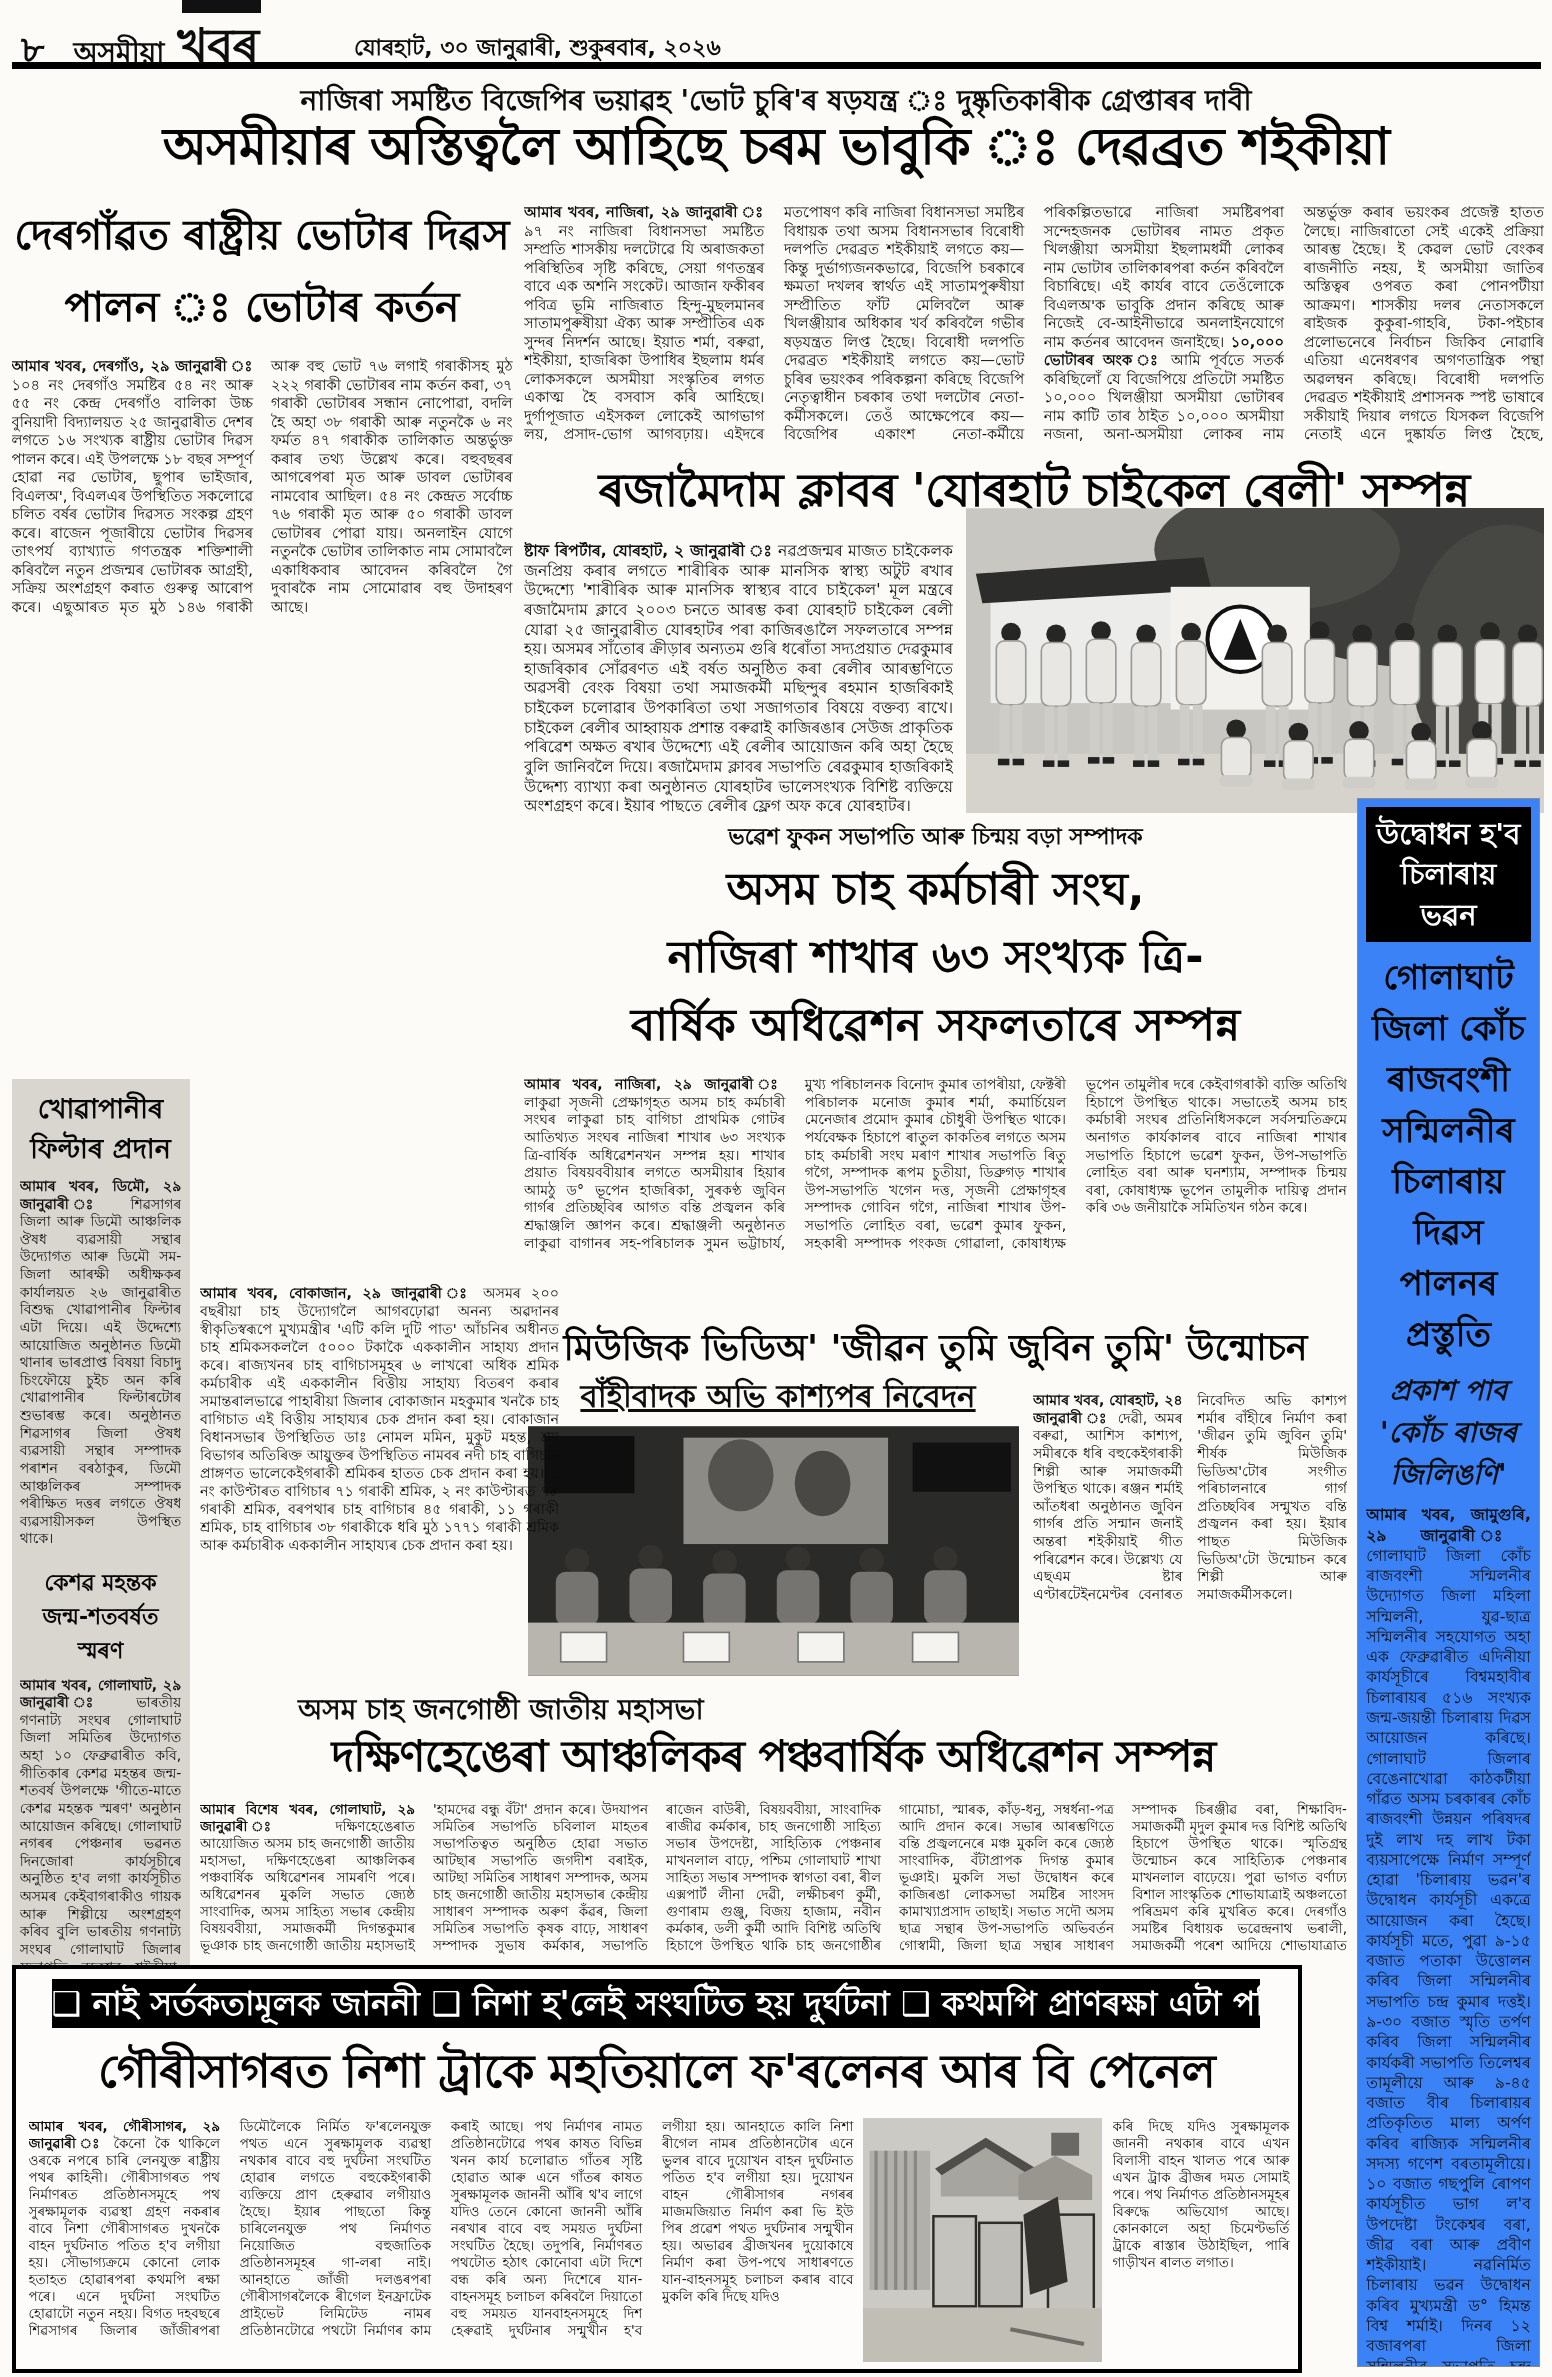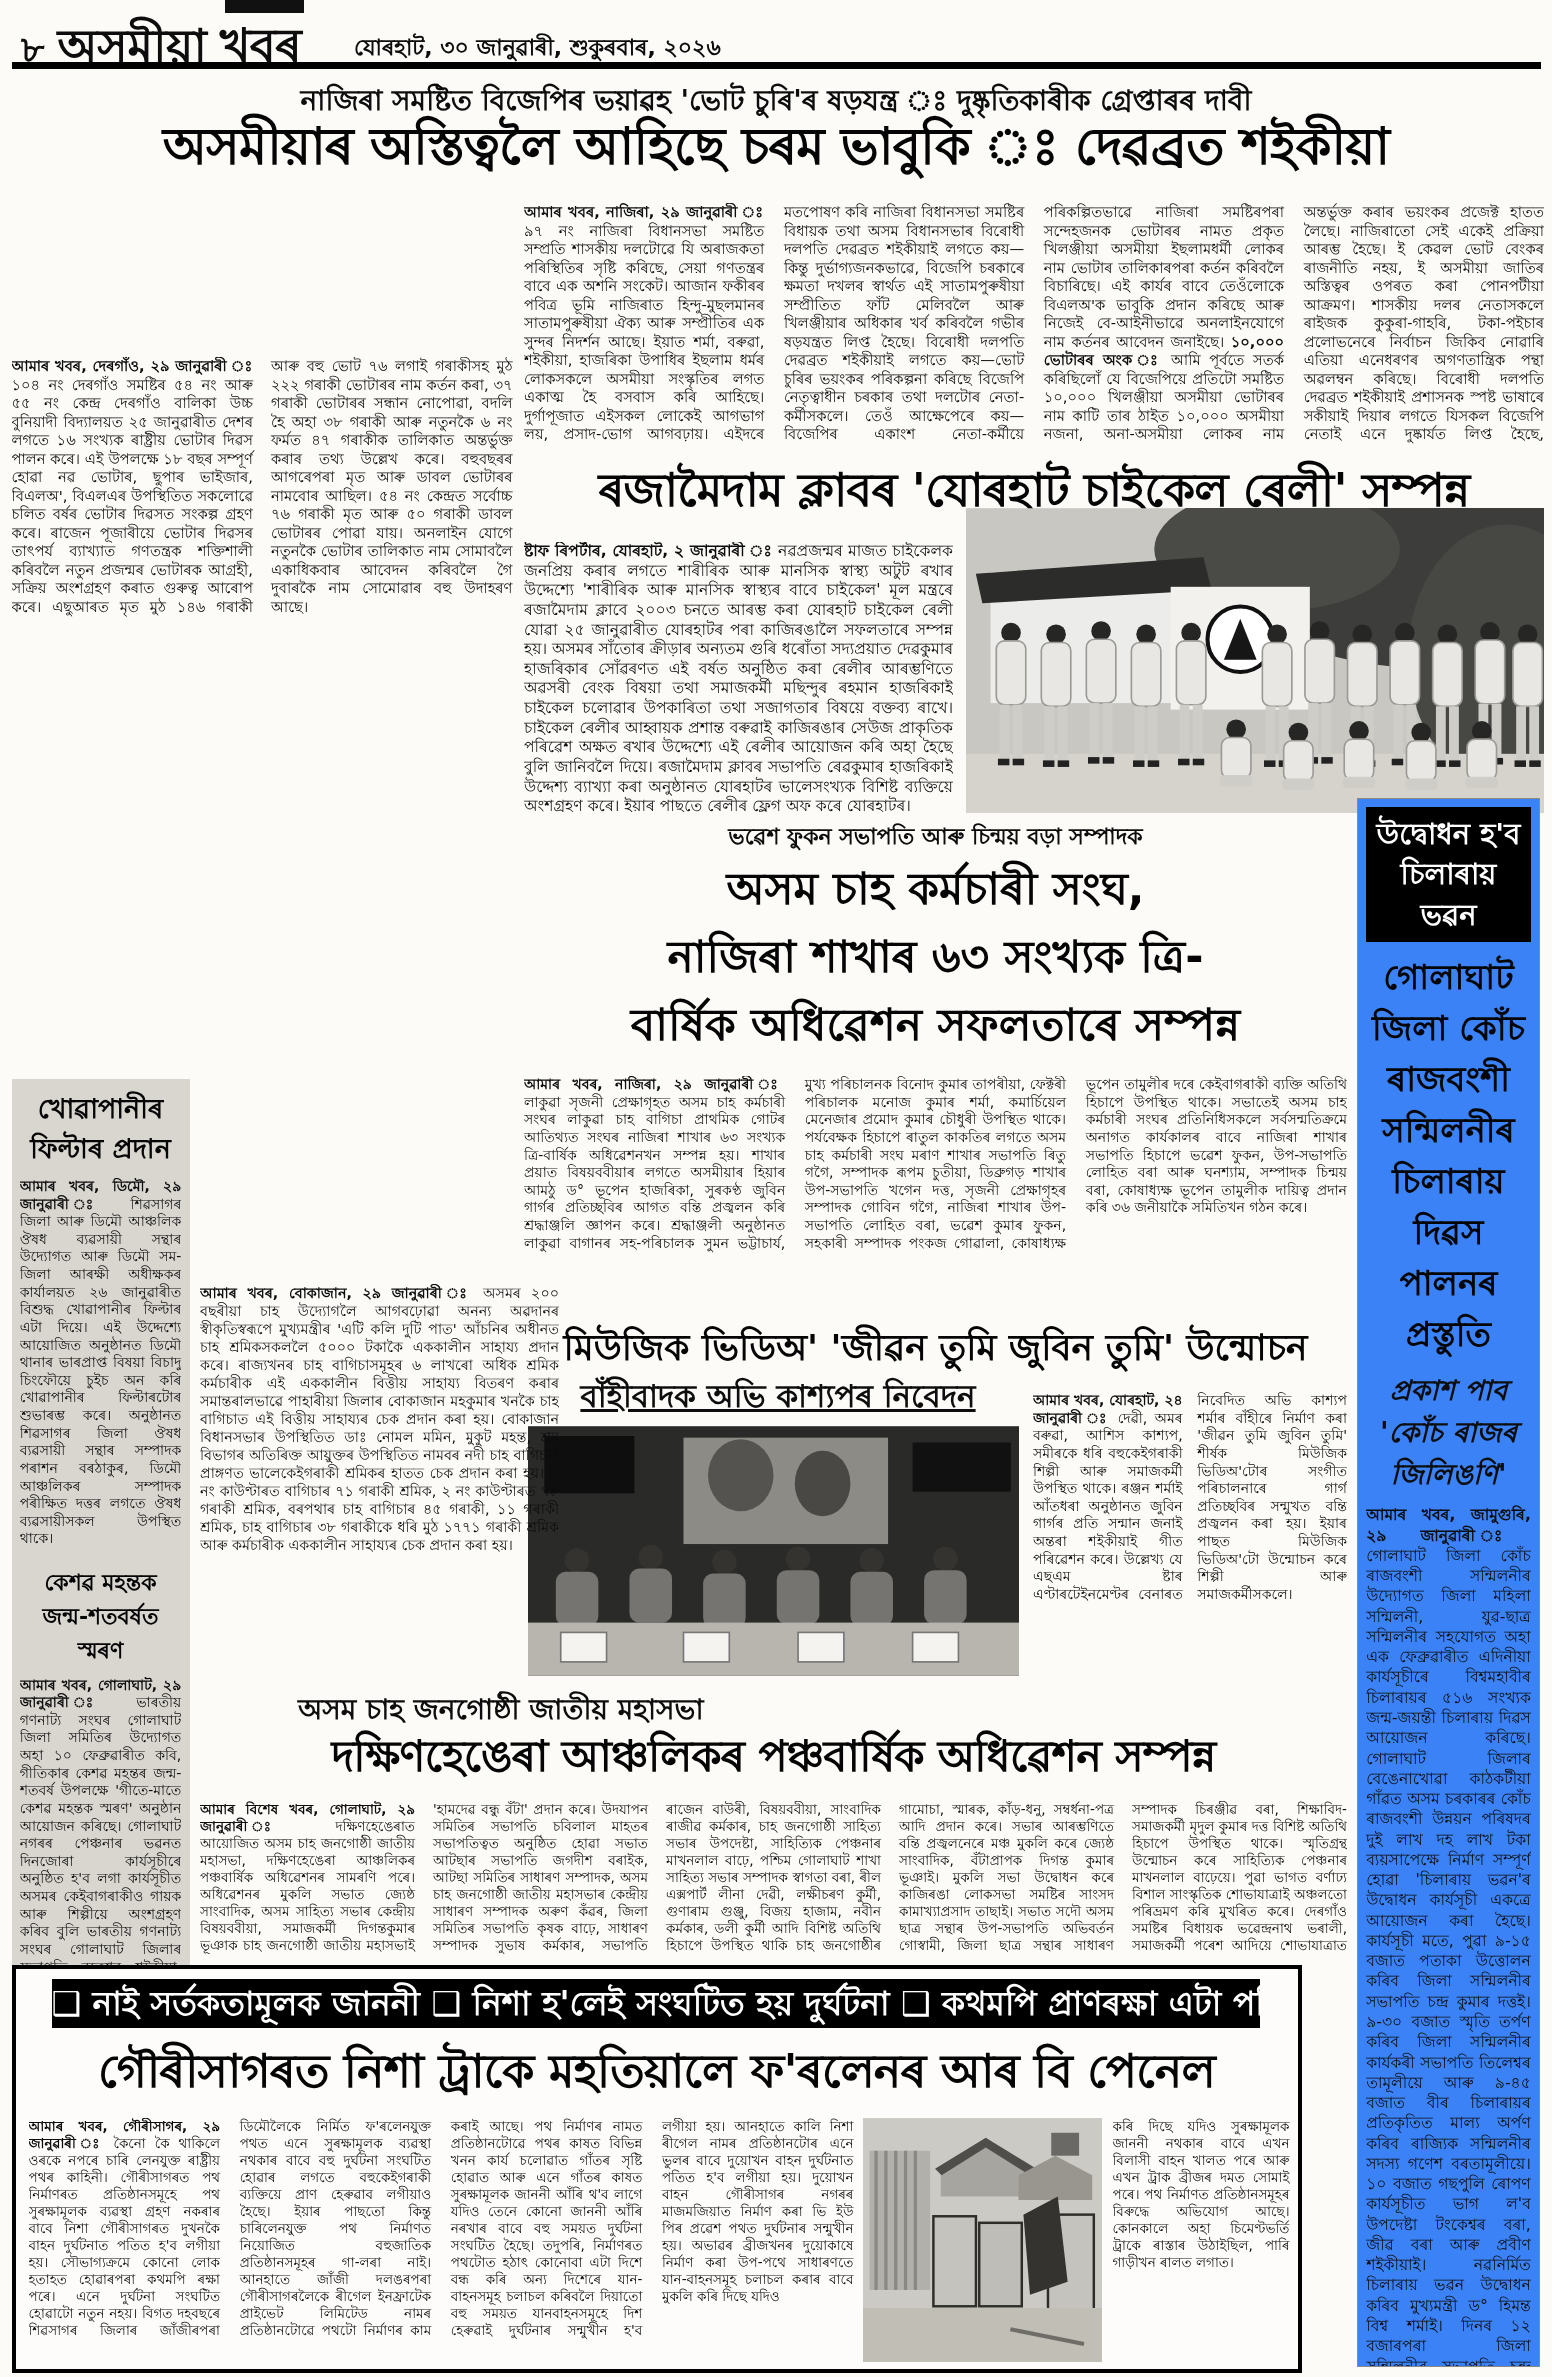"অসমীয়া" span { font-size: 46px -> 28px; margin-left: none -> 16px }
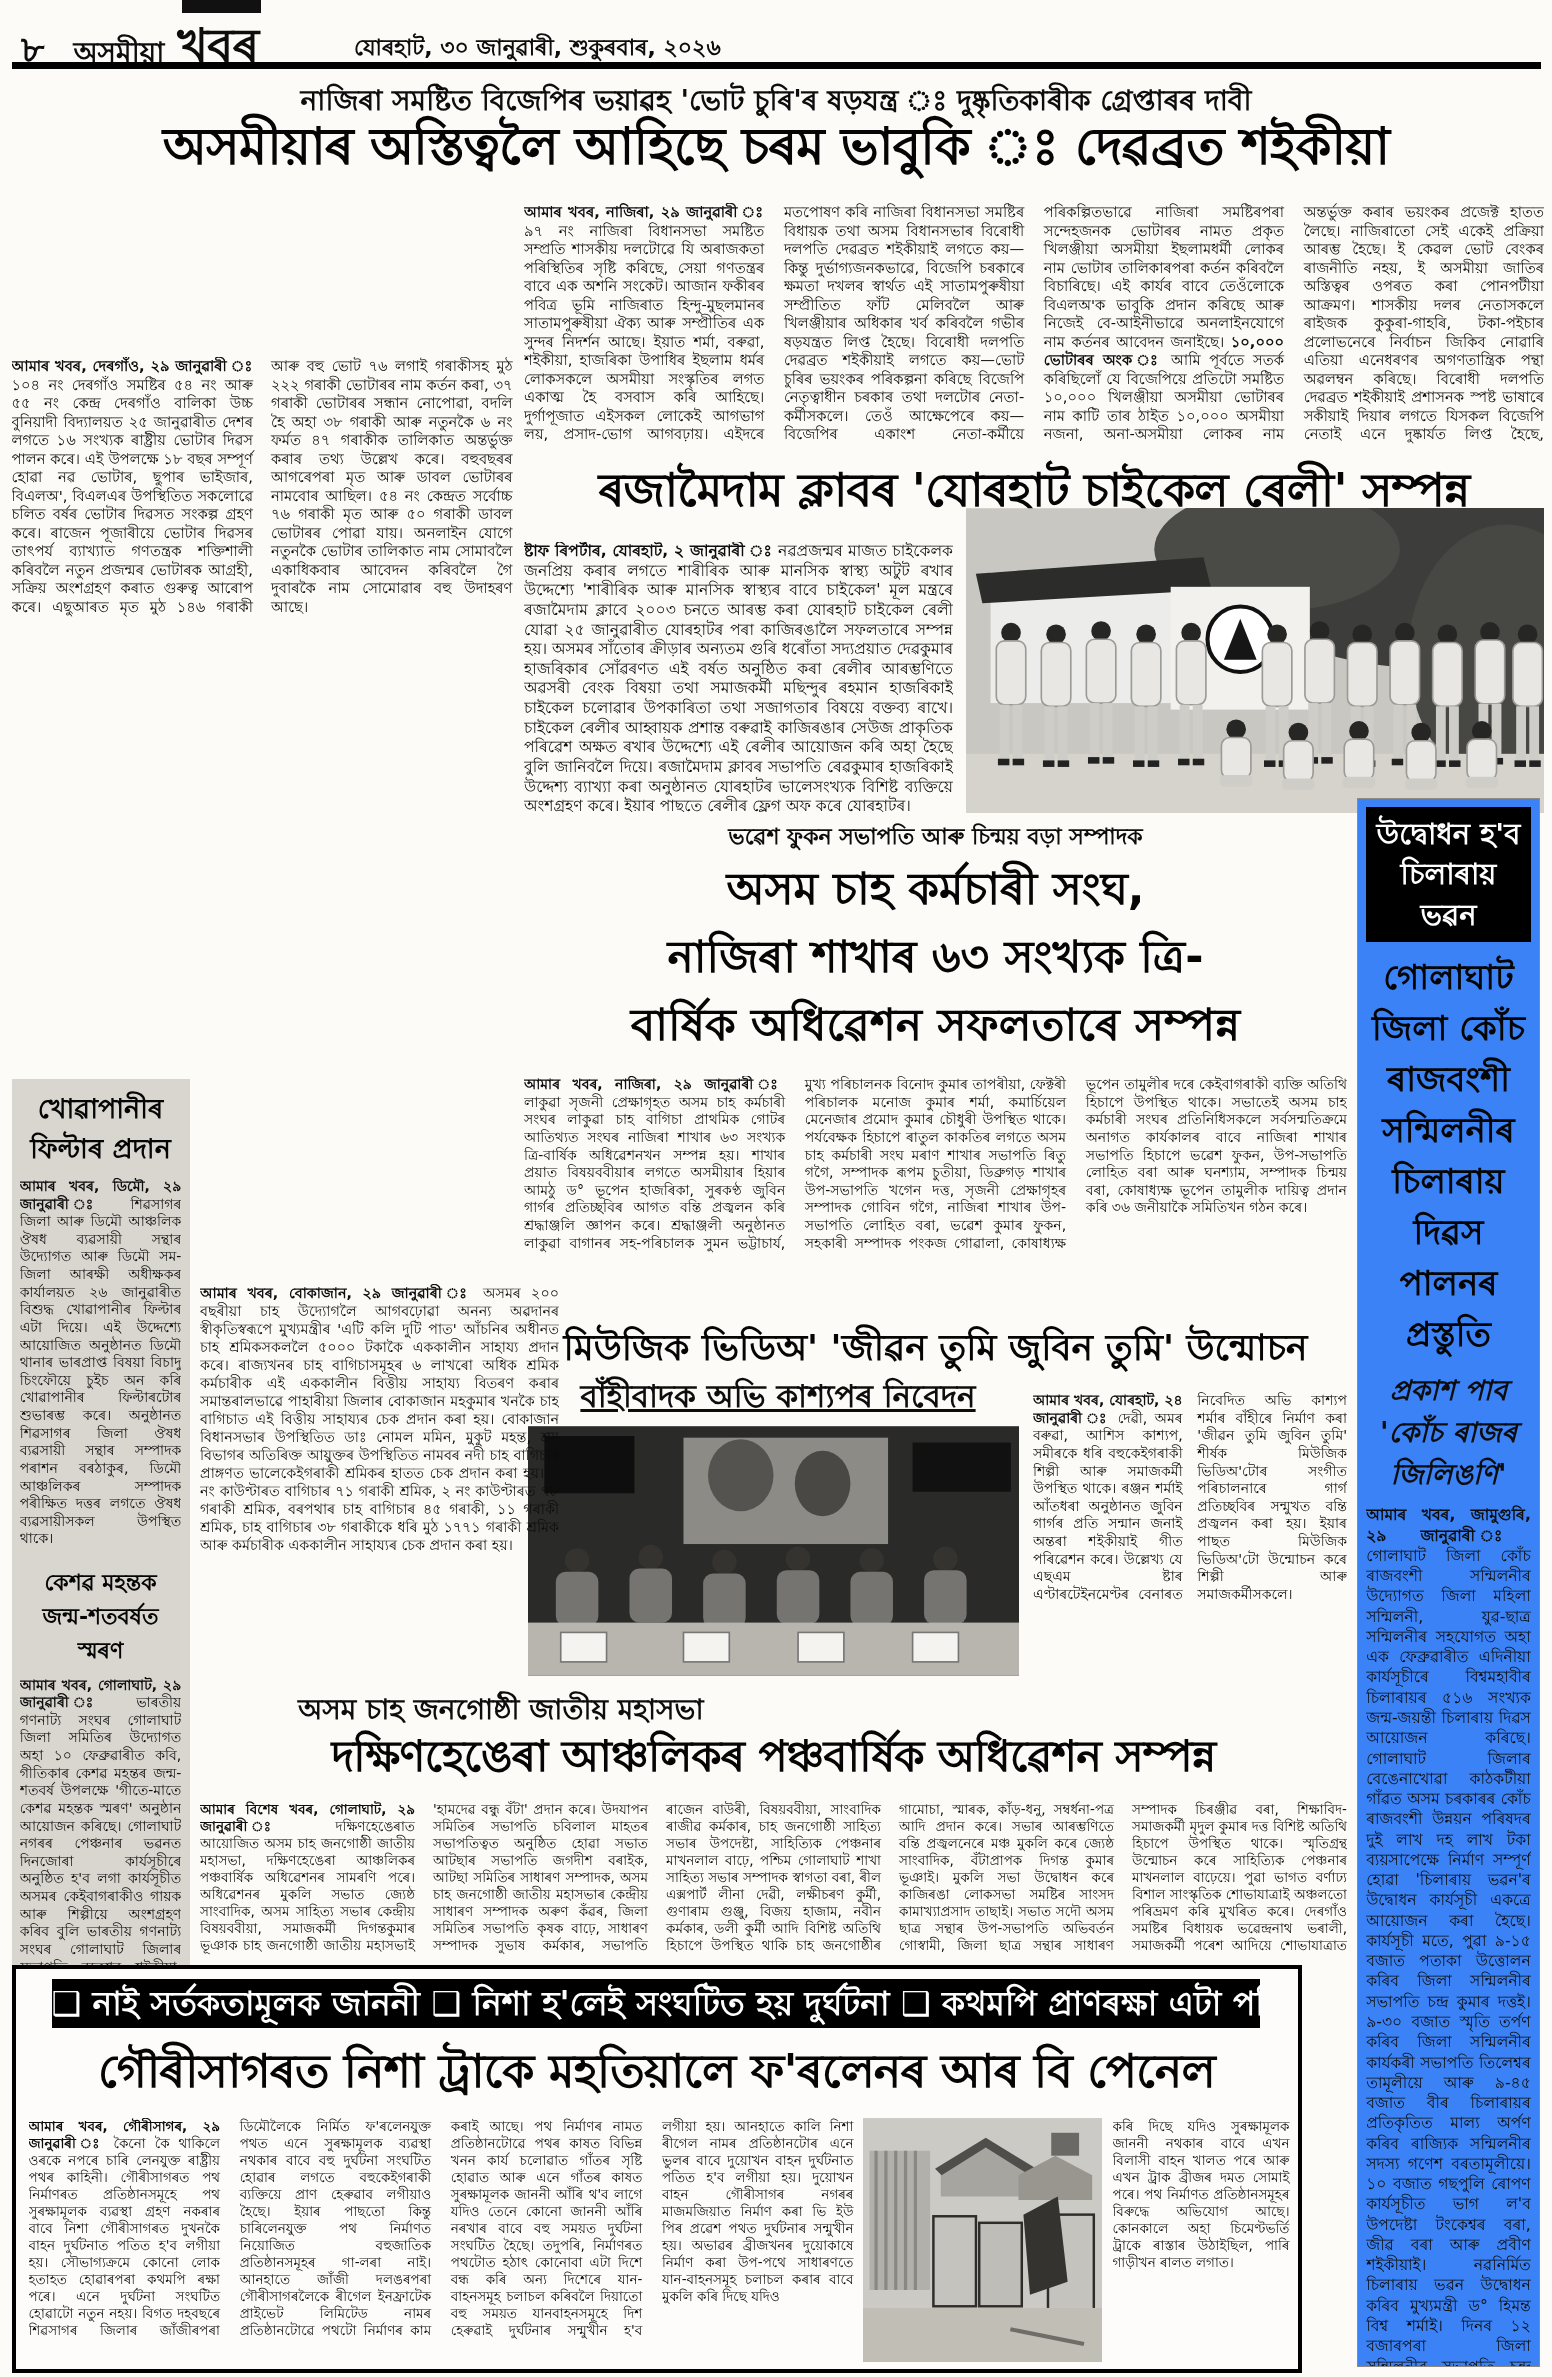"দেৰগাঁৱত ৰাষ্ট্ৰীয় ভোটাৰ দিৱস পালন" div.abs { html: none -> <div>দেৰগাঁৱত ৰাষ্ট্ৰীয় ভোটাৰ দিৱস পালন ঃ ভোটাৰ কৰ্তন</div> }
